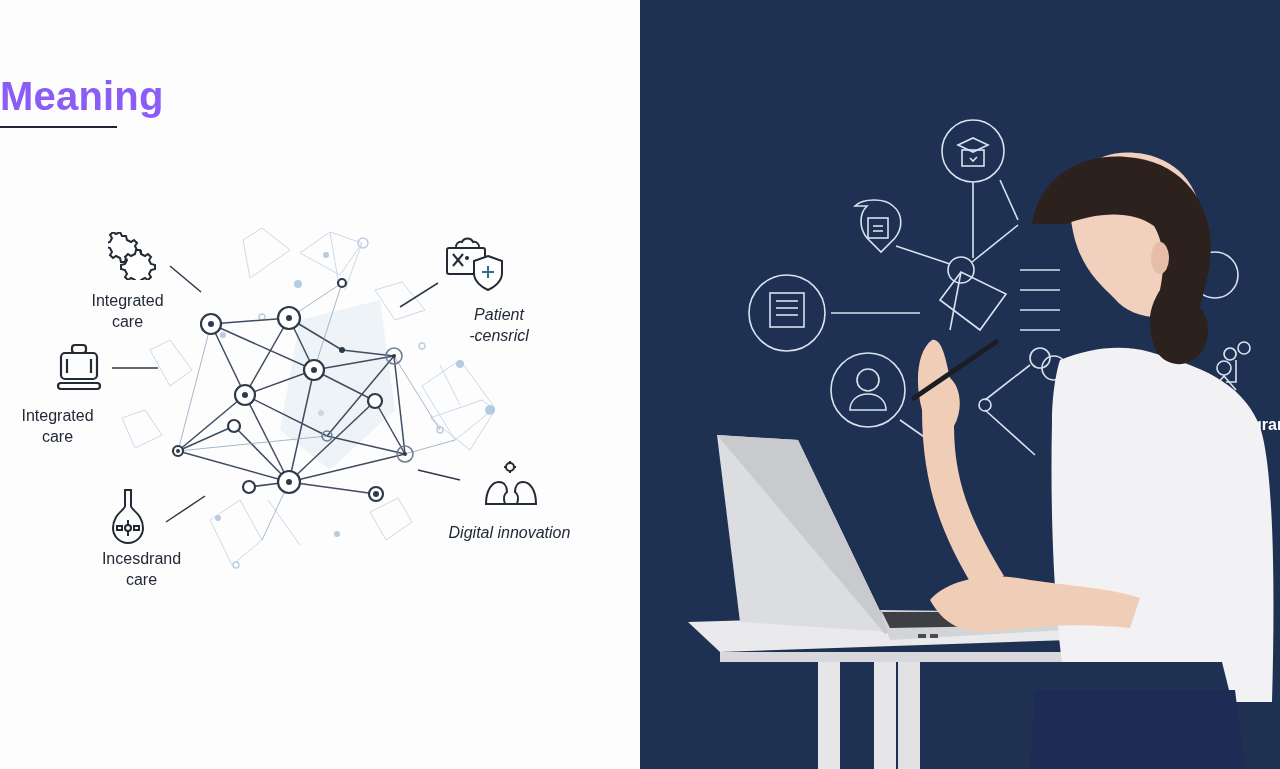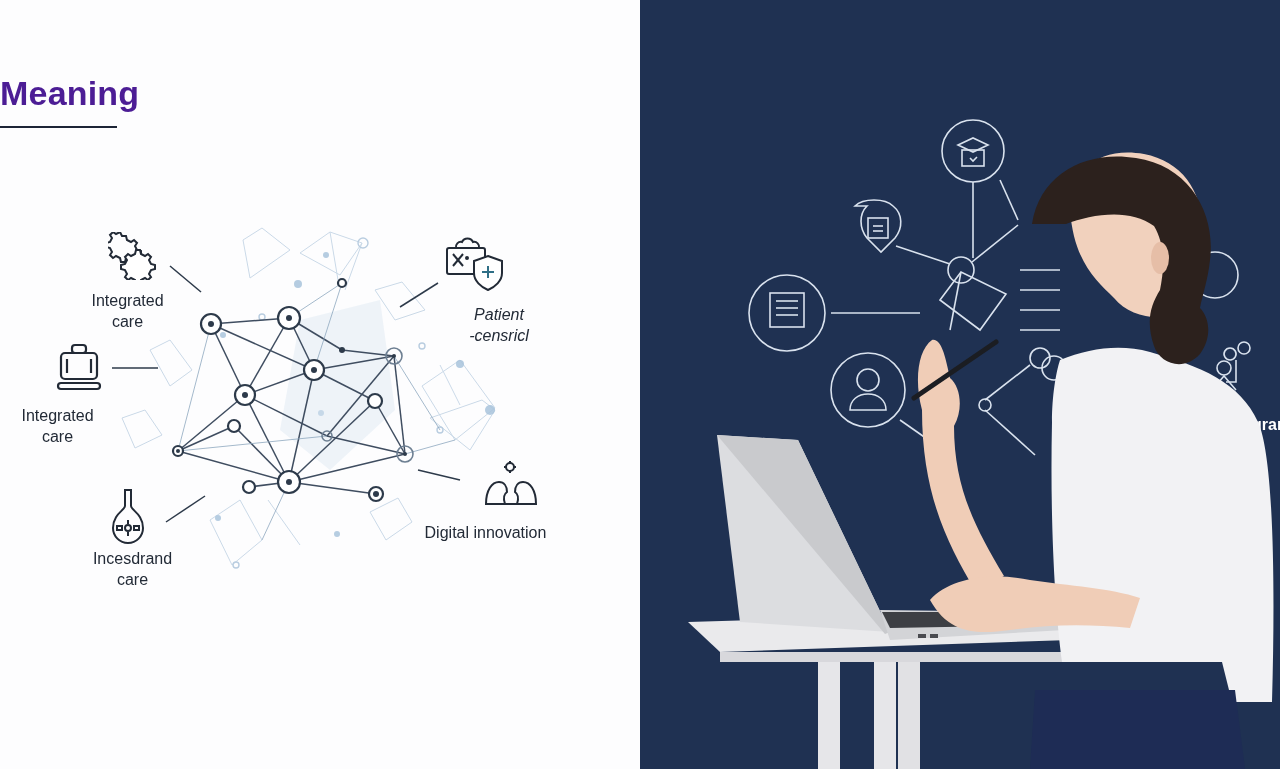"Meaning" .title { color: #4c1d95 -> #8b5cf6; font-size: 34px -> 40px }
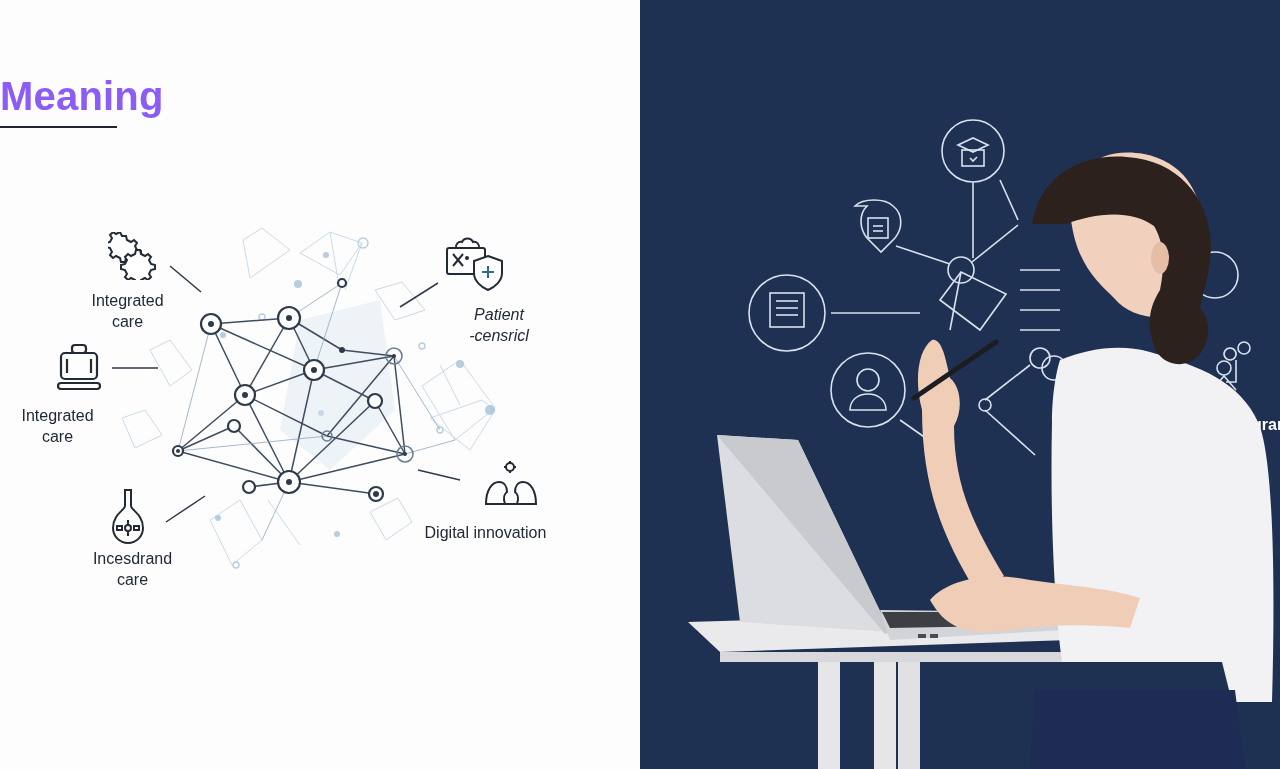"Digital innovation" div.label { font-style: none -> italic; left: 408px -> 432px }
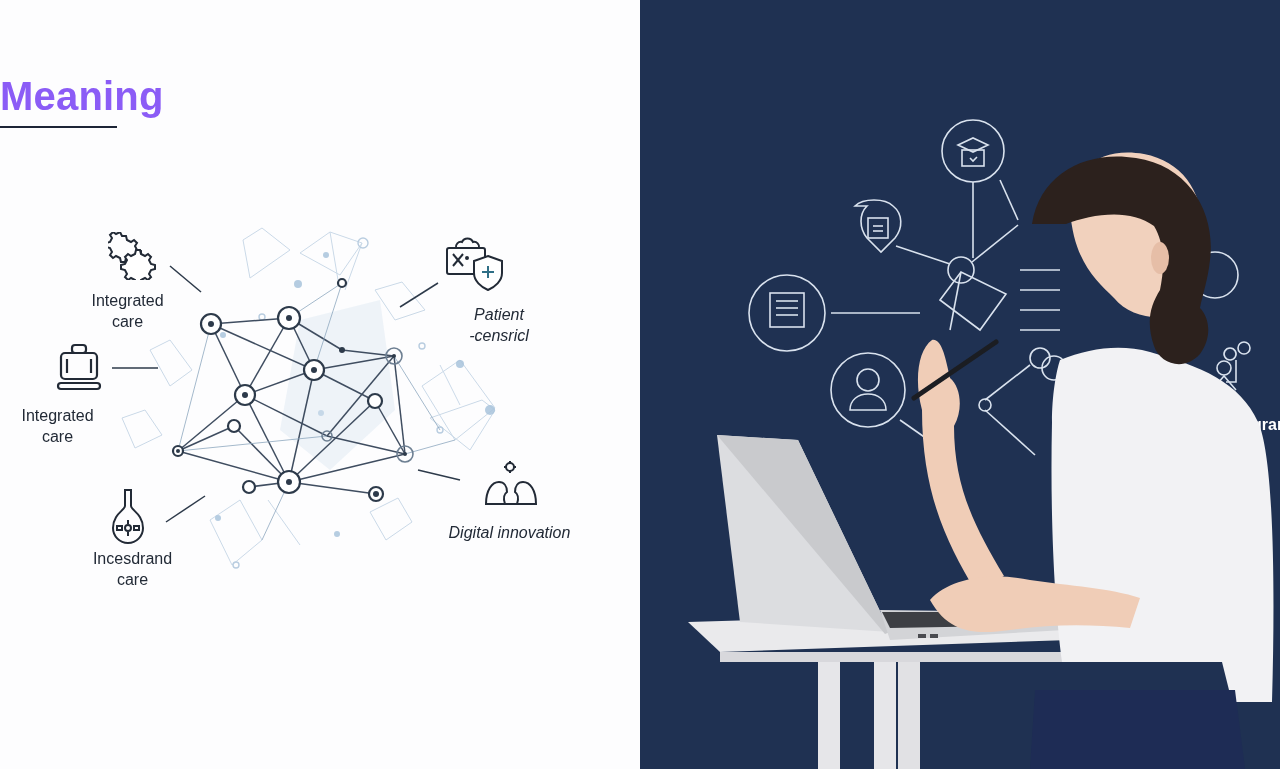"Incesdrand" div.label { left: 80px -> 89px }
